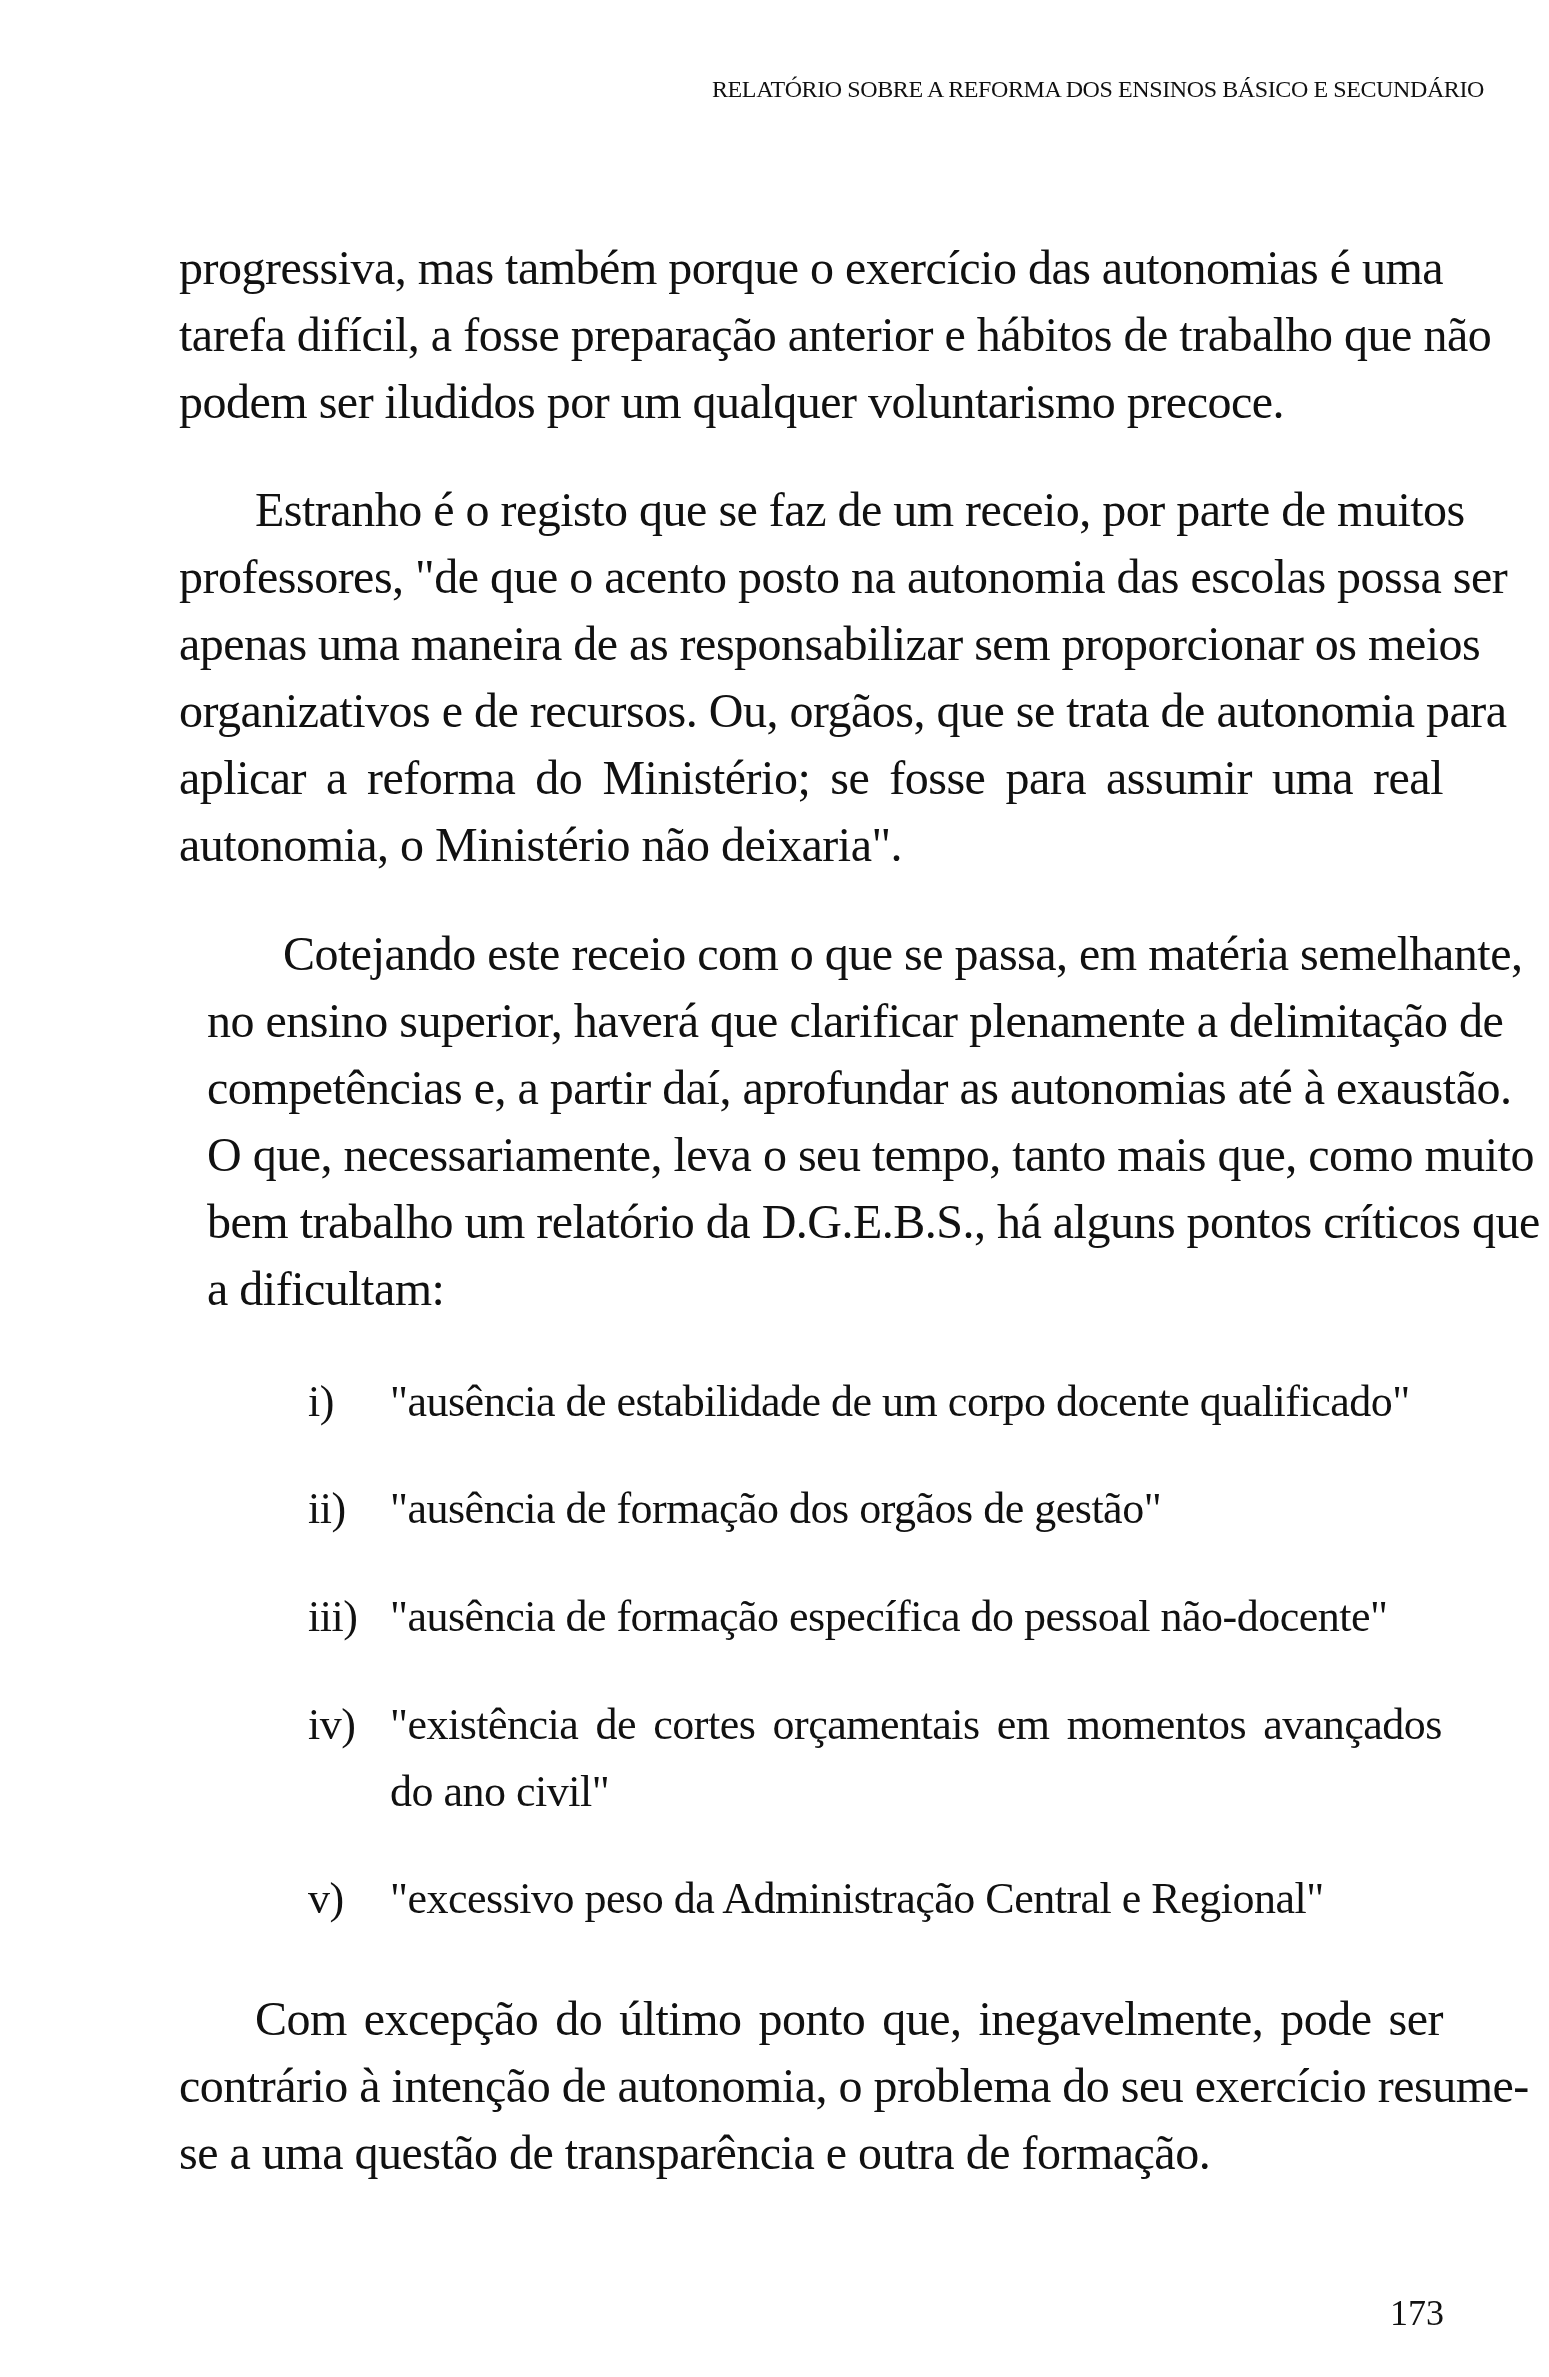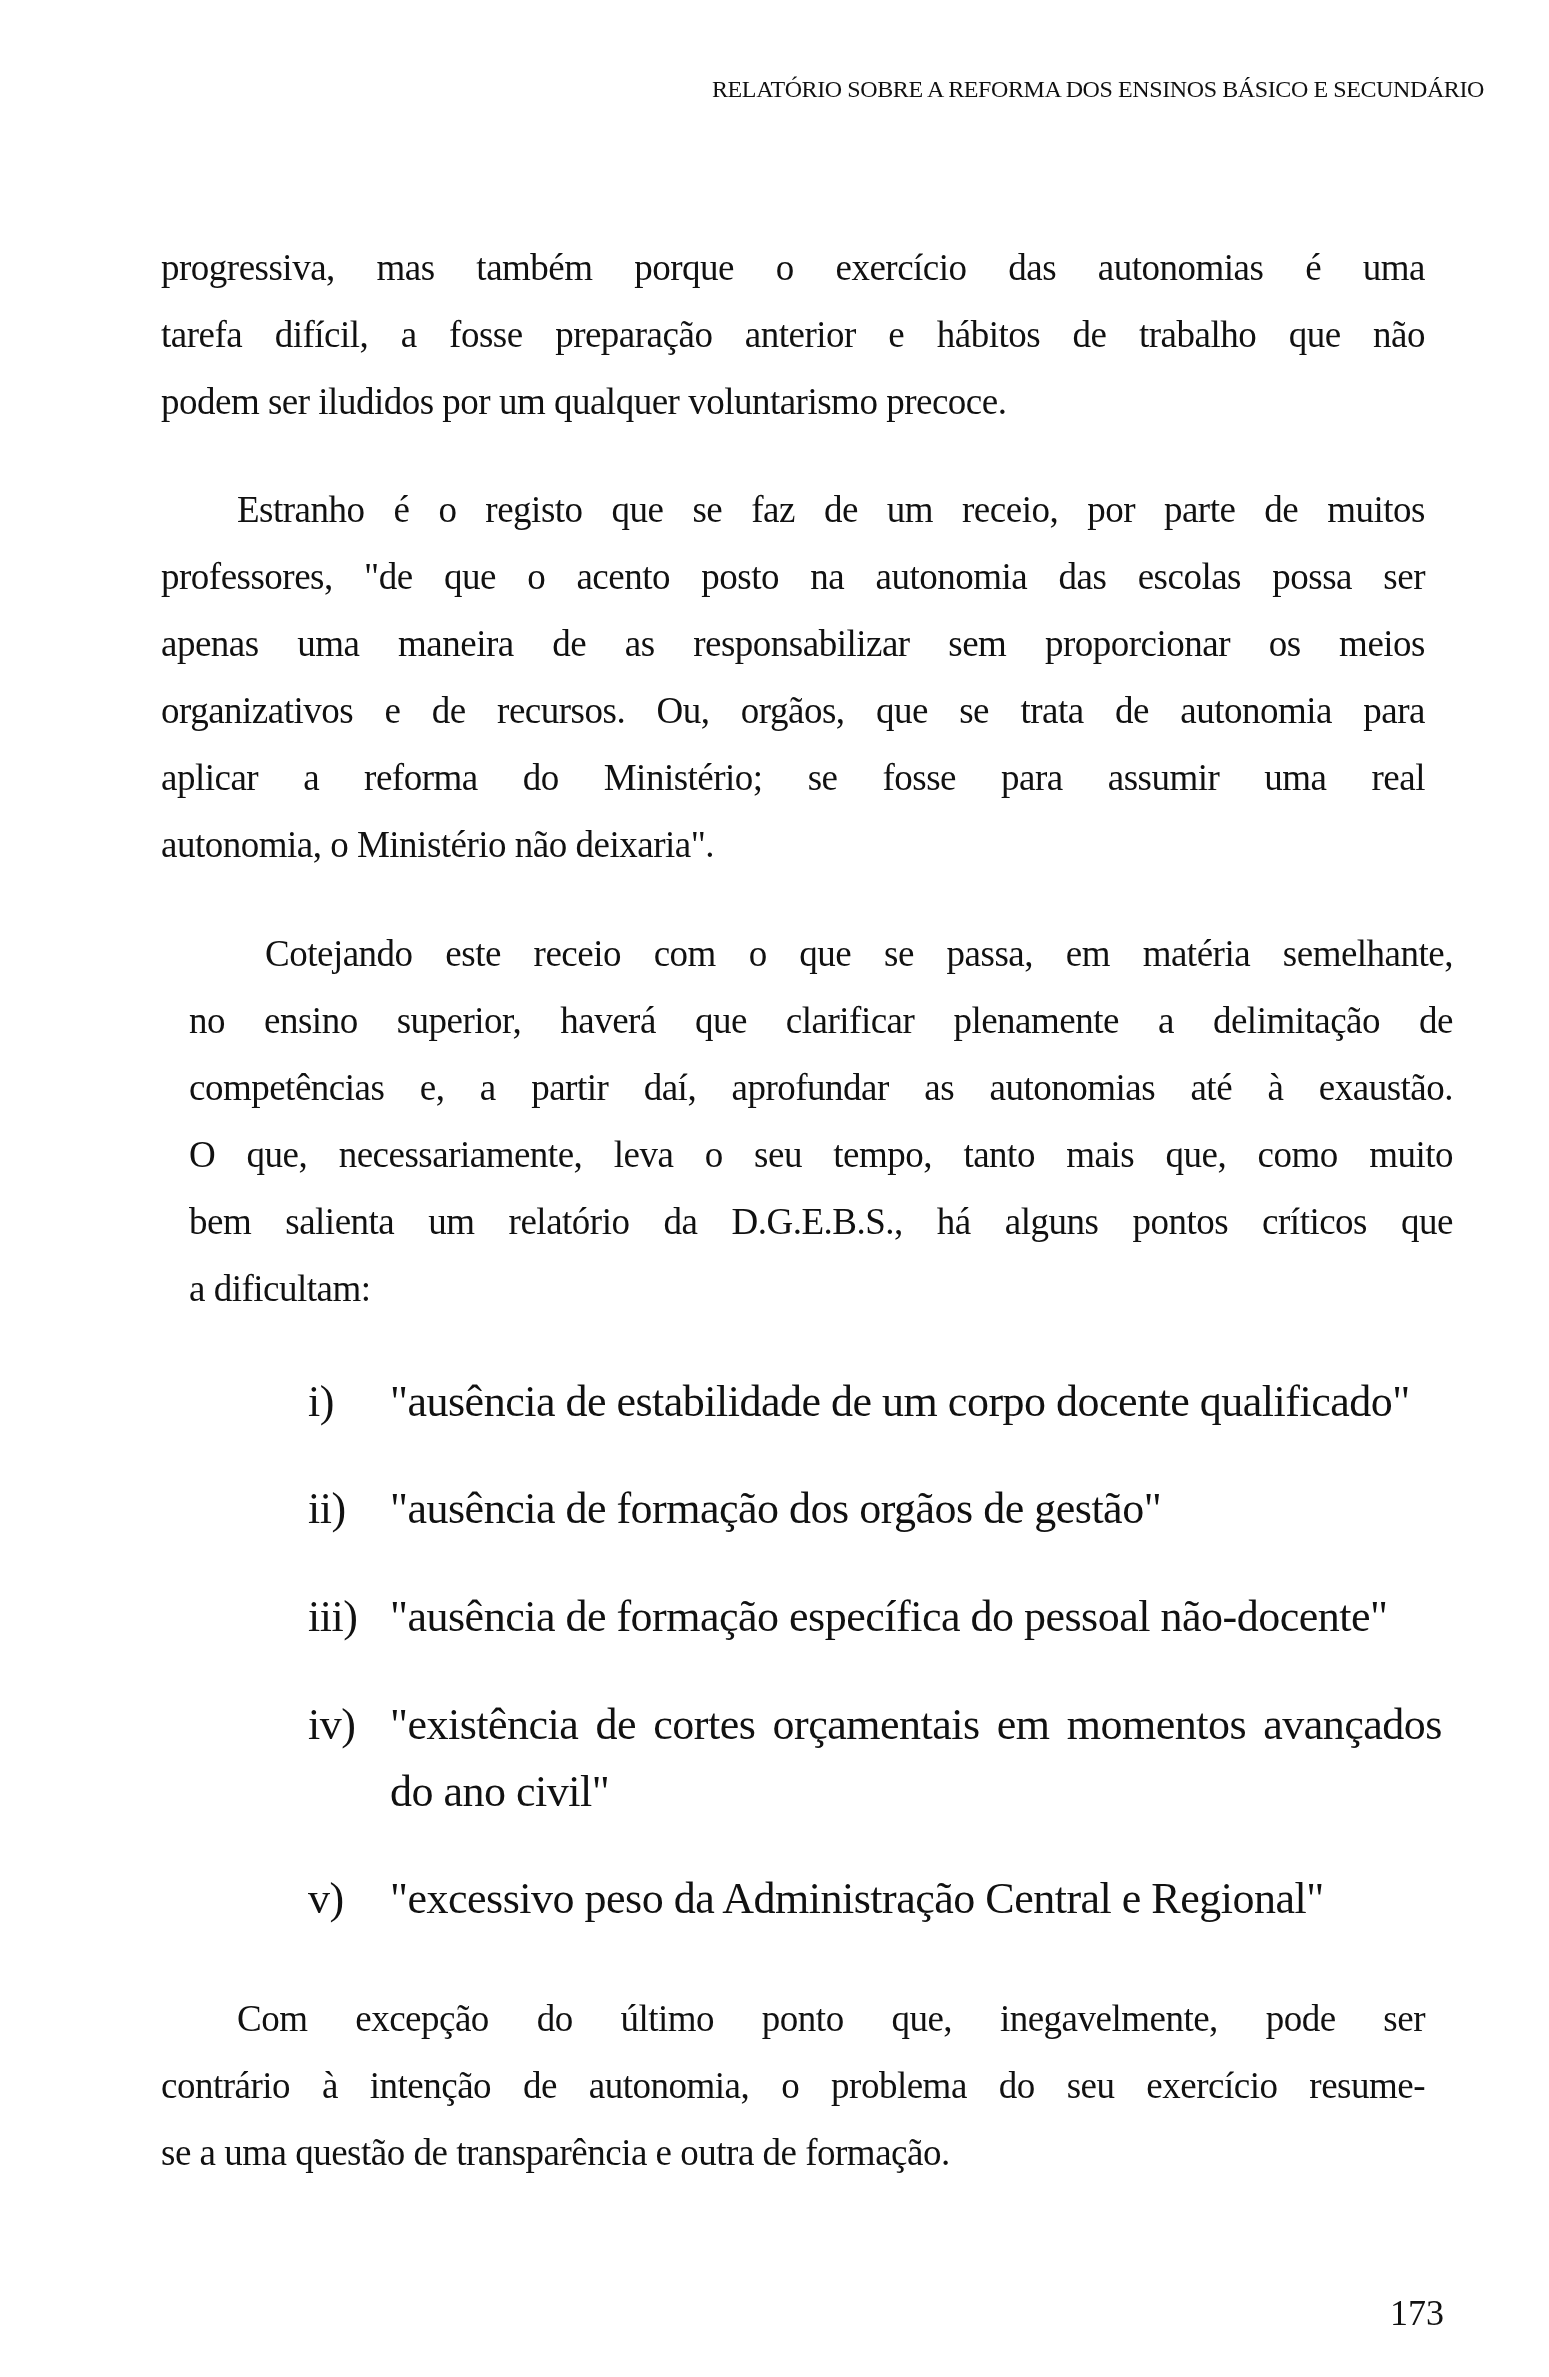"progressiva, mas também porque o" .para { font-size: 37px -> 48px; left: 161px -> 179px }
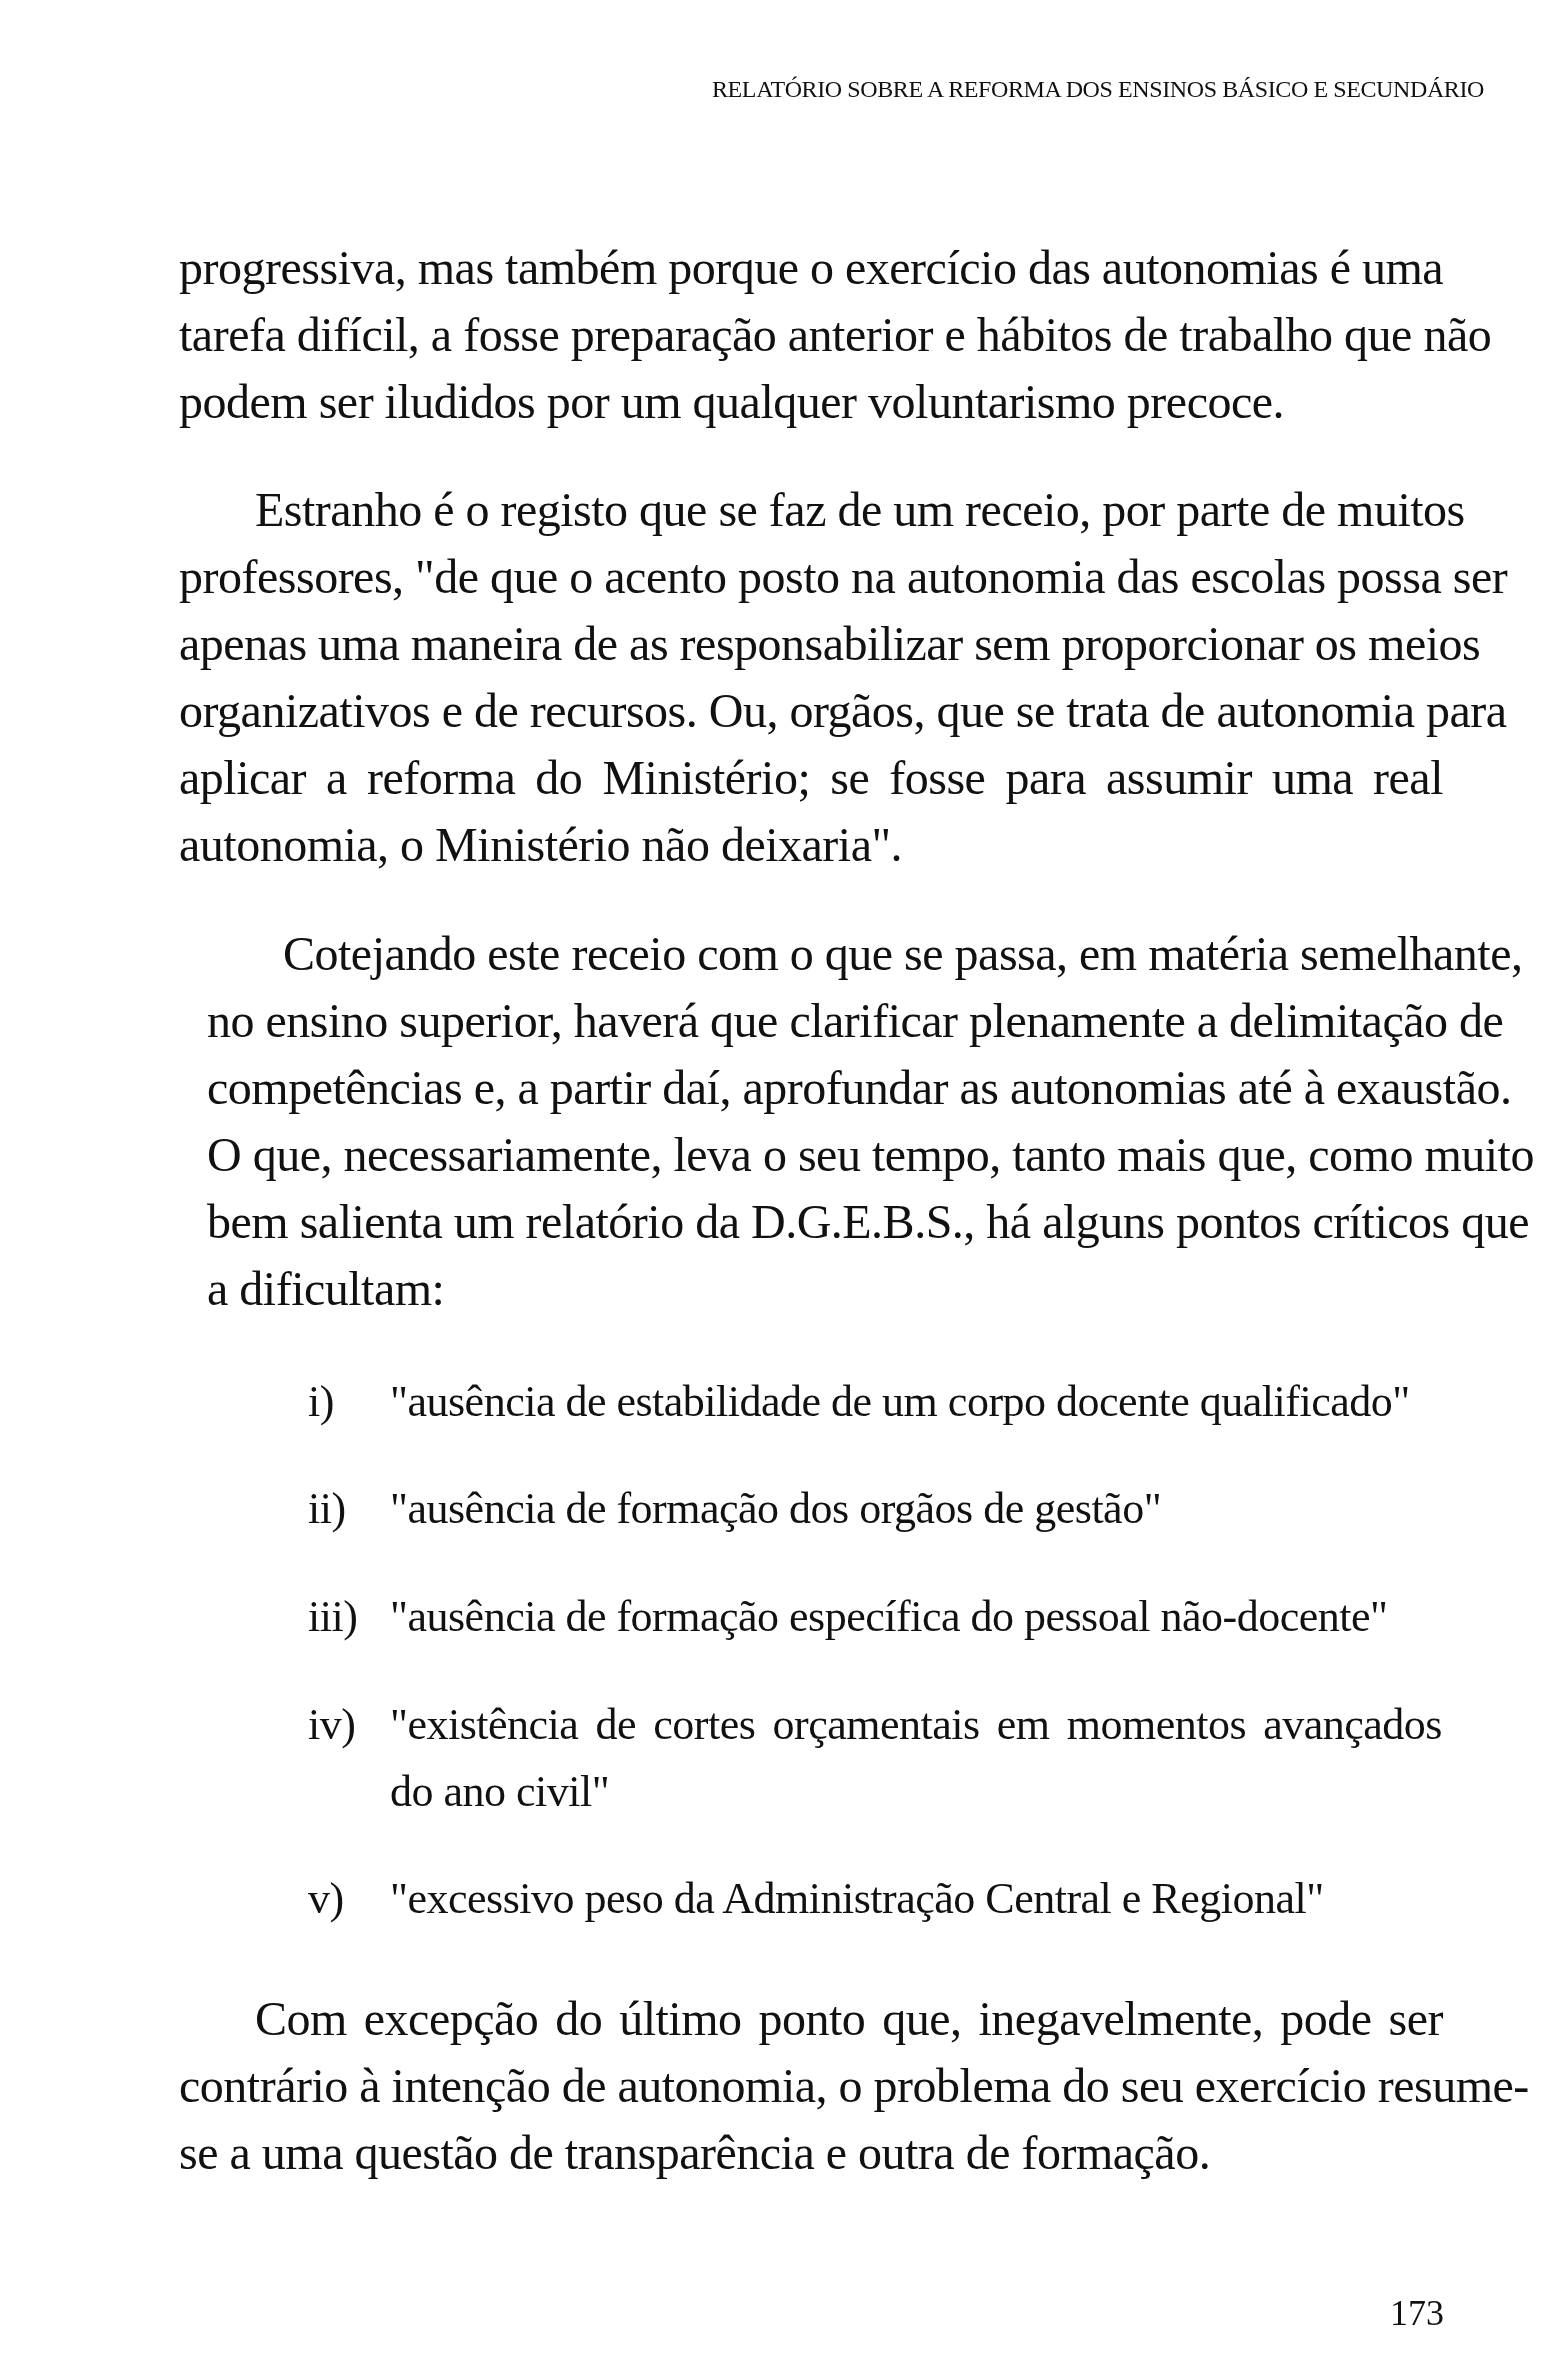"bem salienta um relatório da" span.line { text: salienta -> trabalho }
